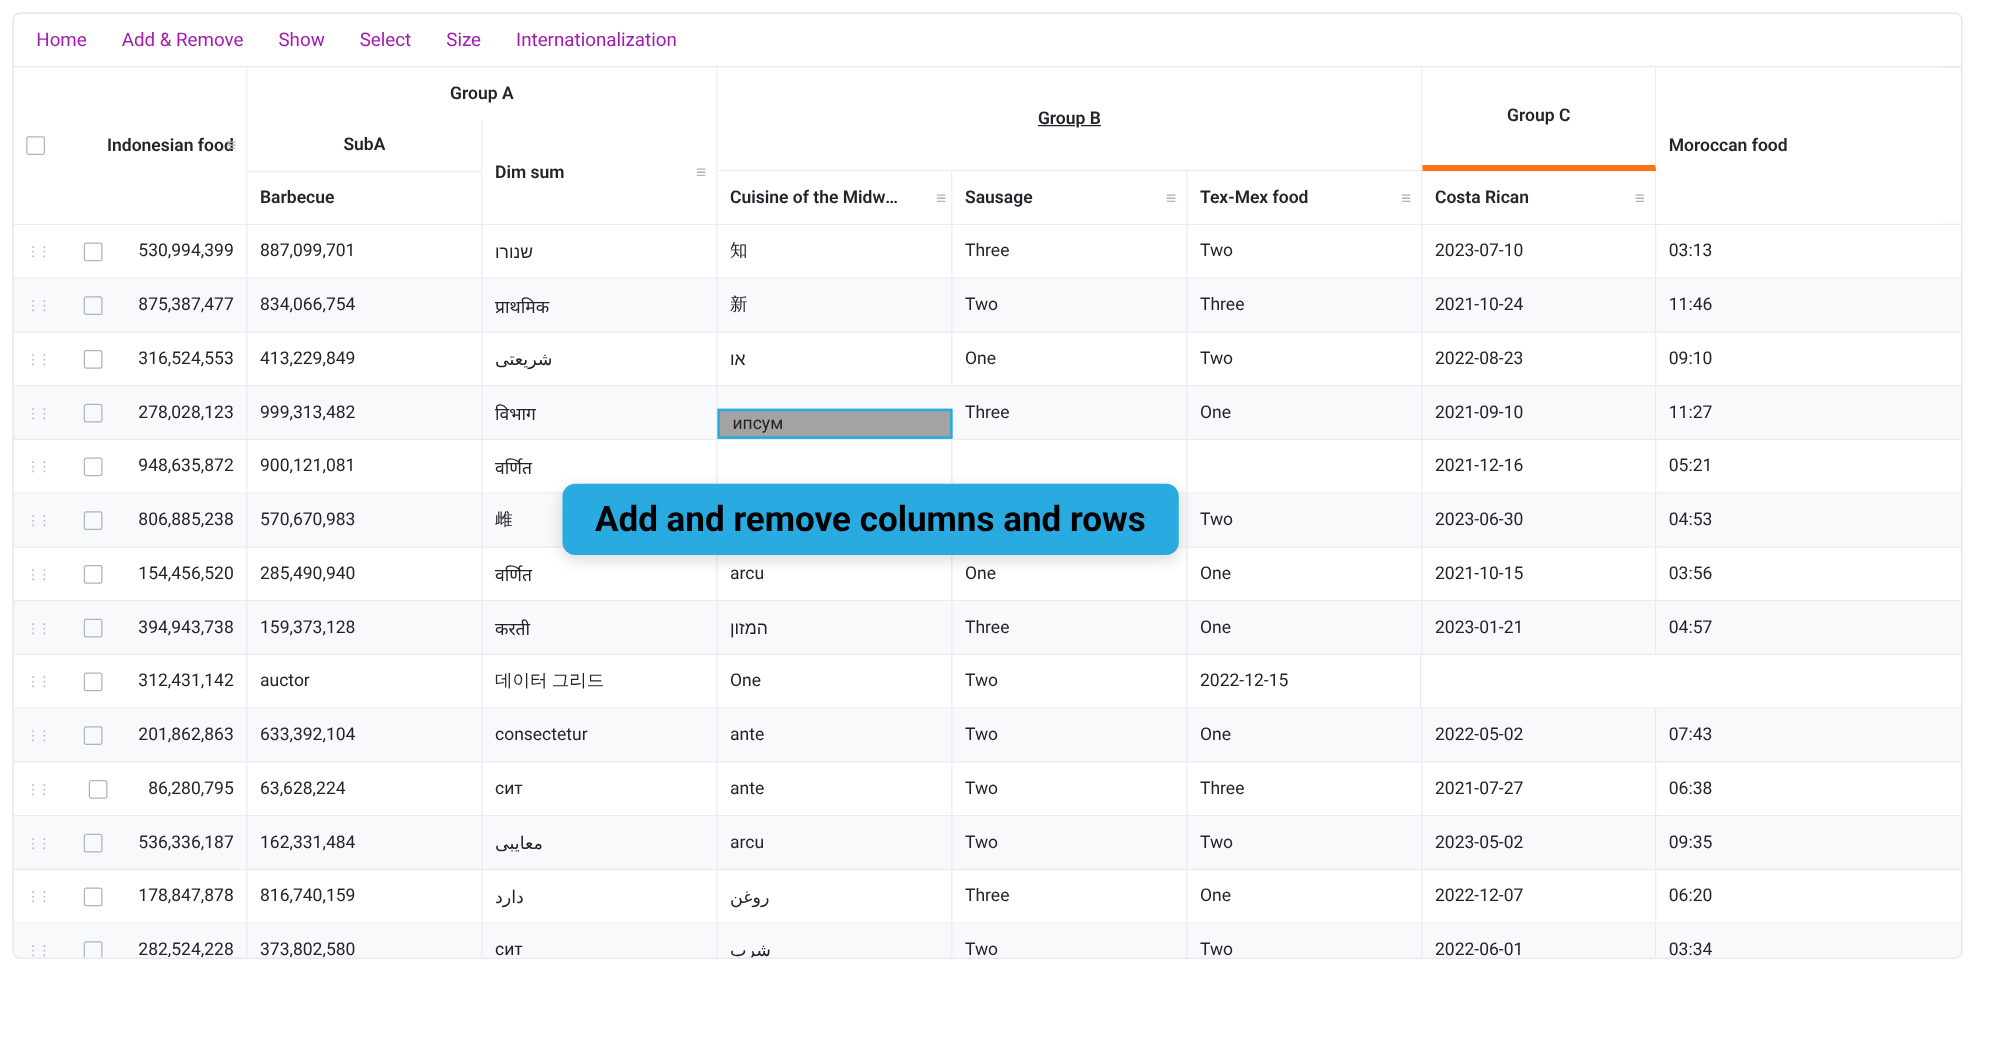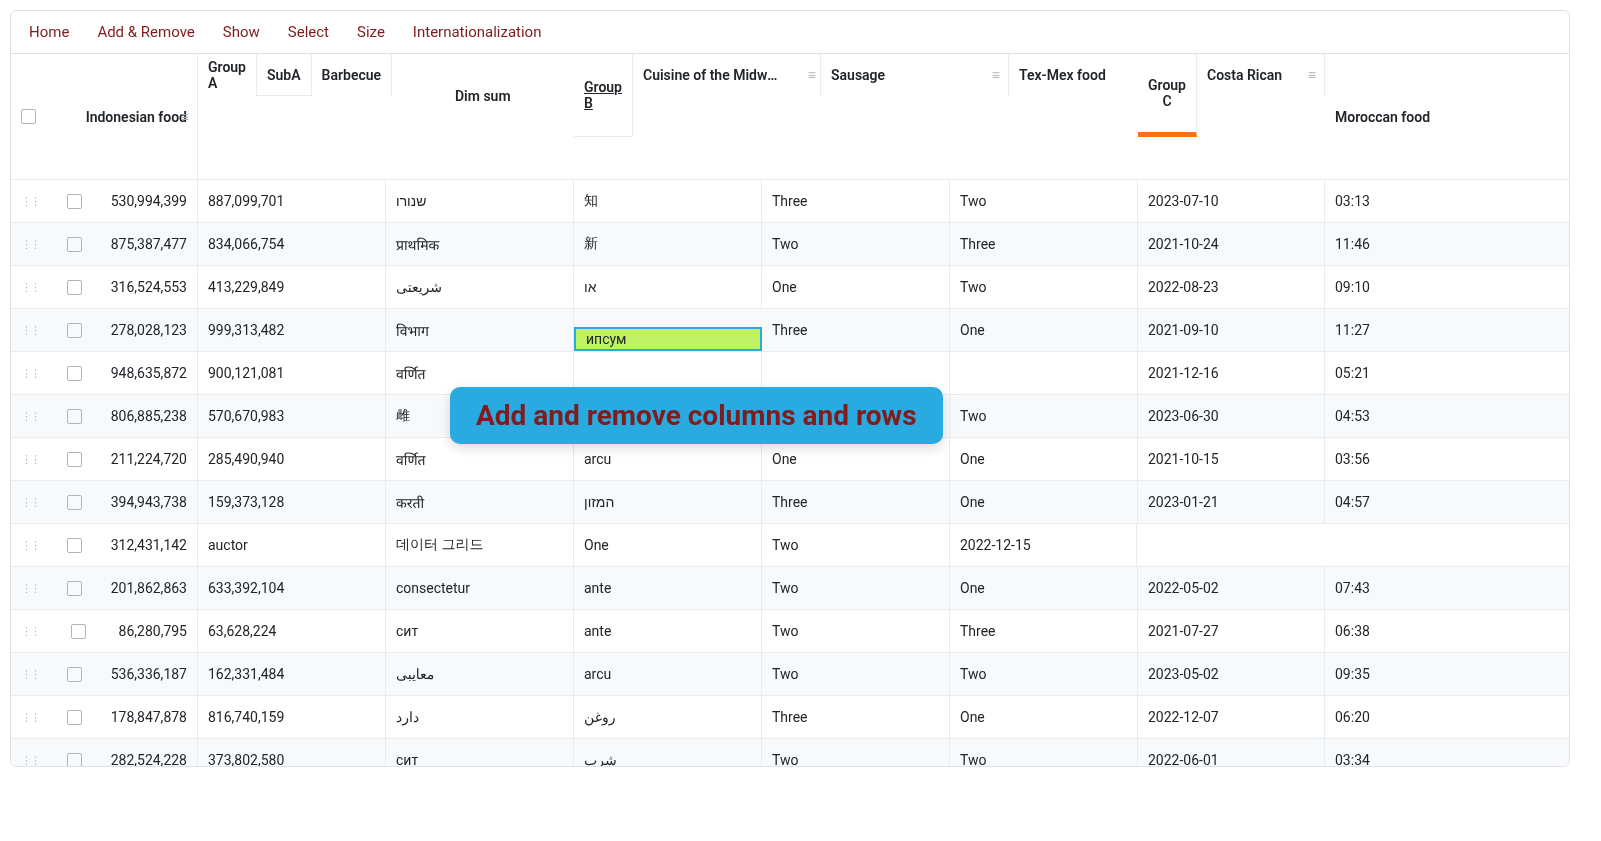"Home" .navbar-item { color: #7f1d1d -> #a21caf }
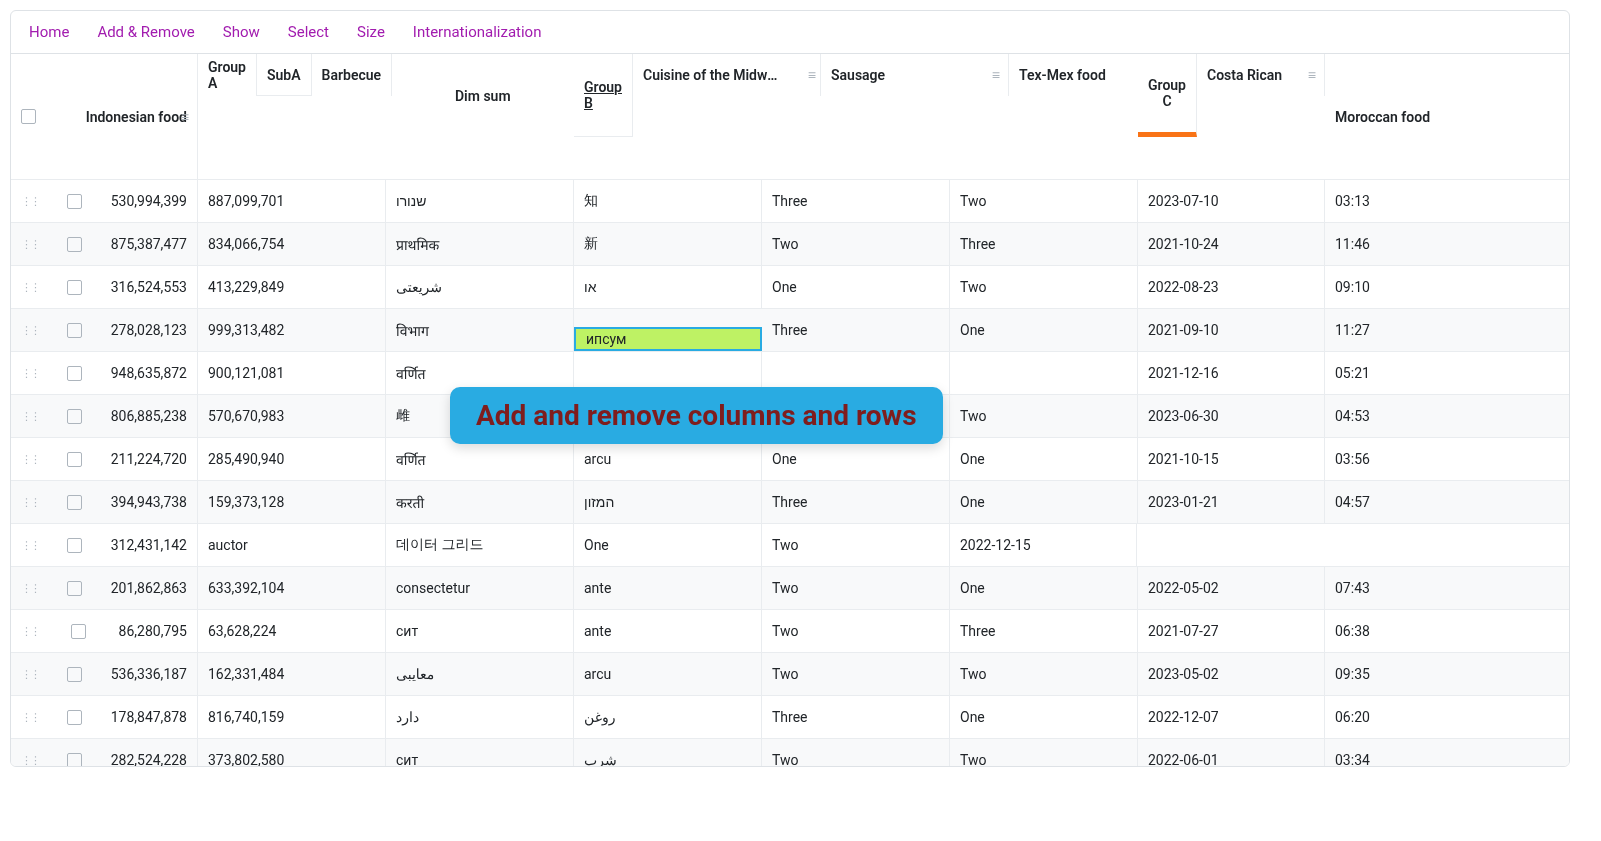"Group A" .flex-col { flex-direction: none -> column }
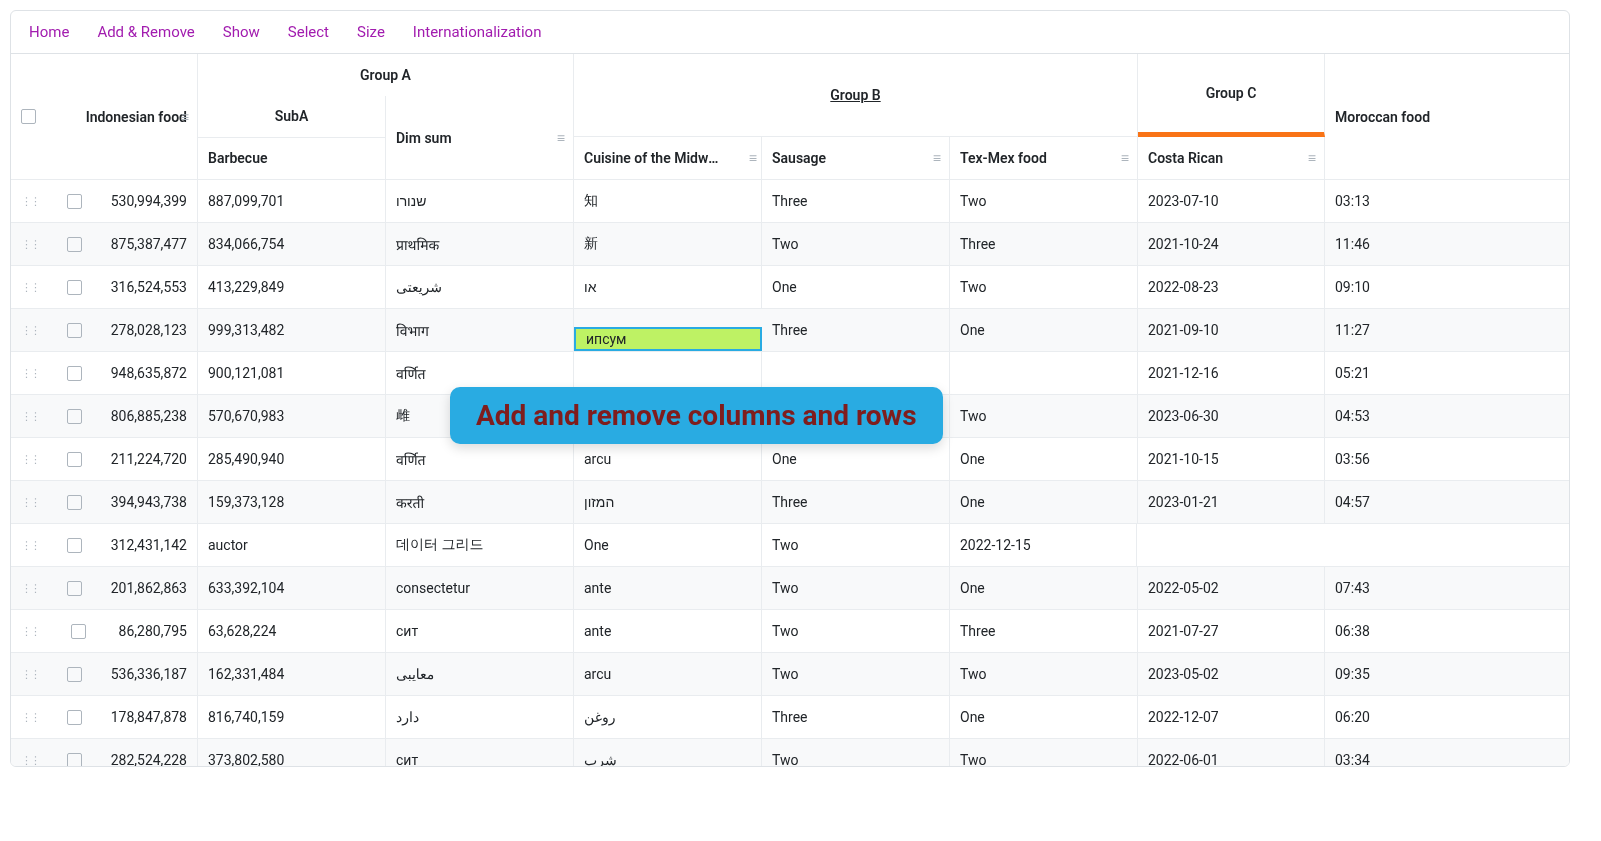"ипсум" .selected-cell { background: #bef264 -> #a3a3a3 }
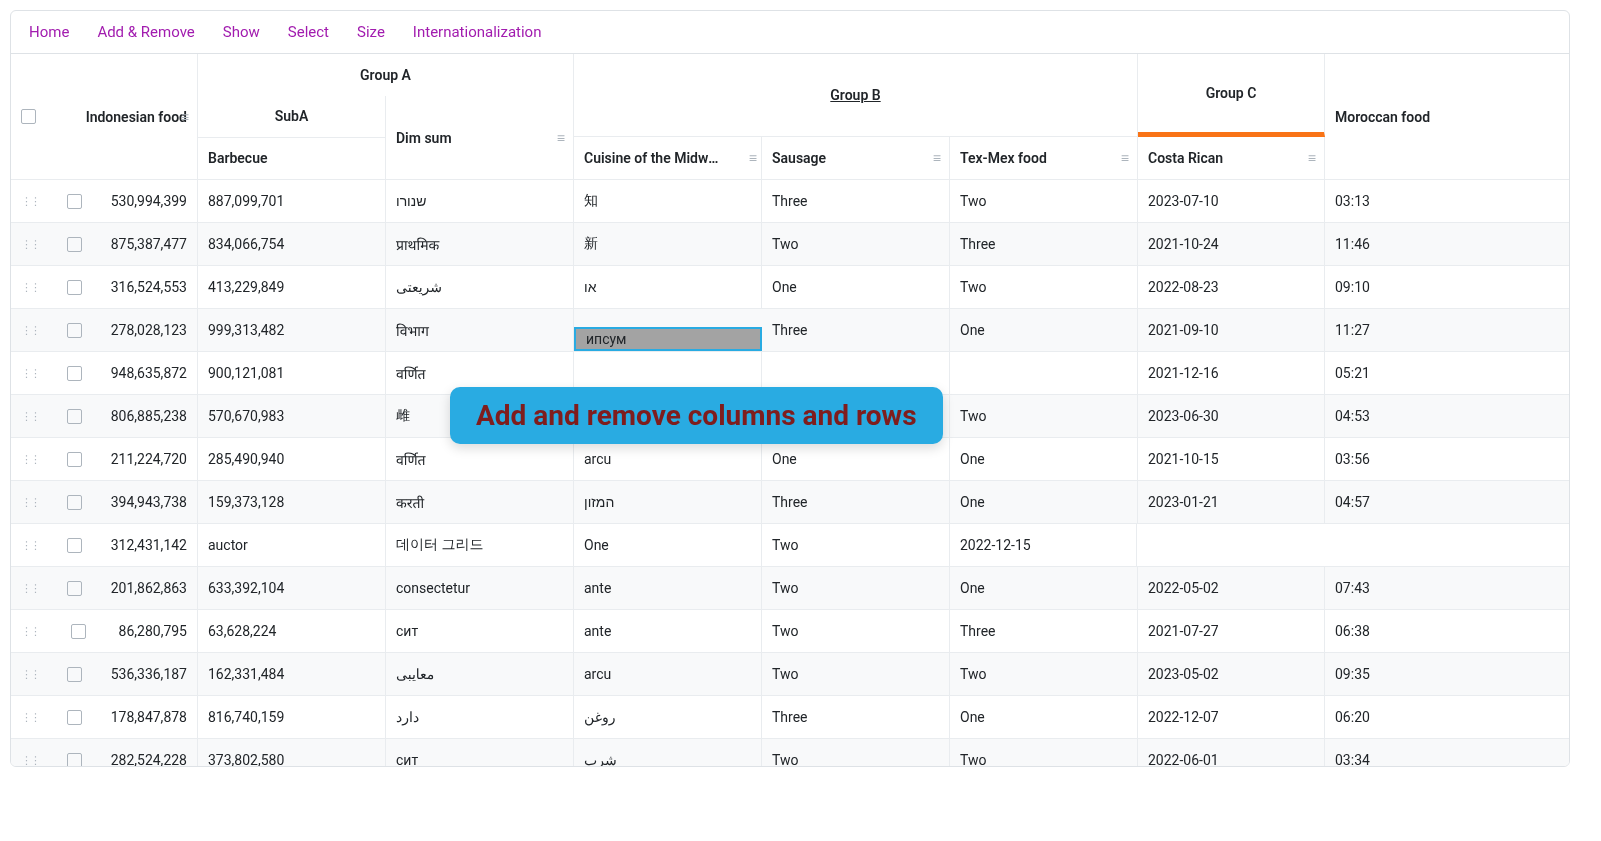"Add and remove columns and" .tooltip-banner { color: #7f1d1d -> #000000 }
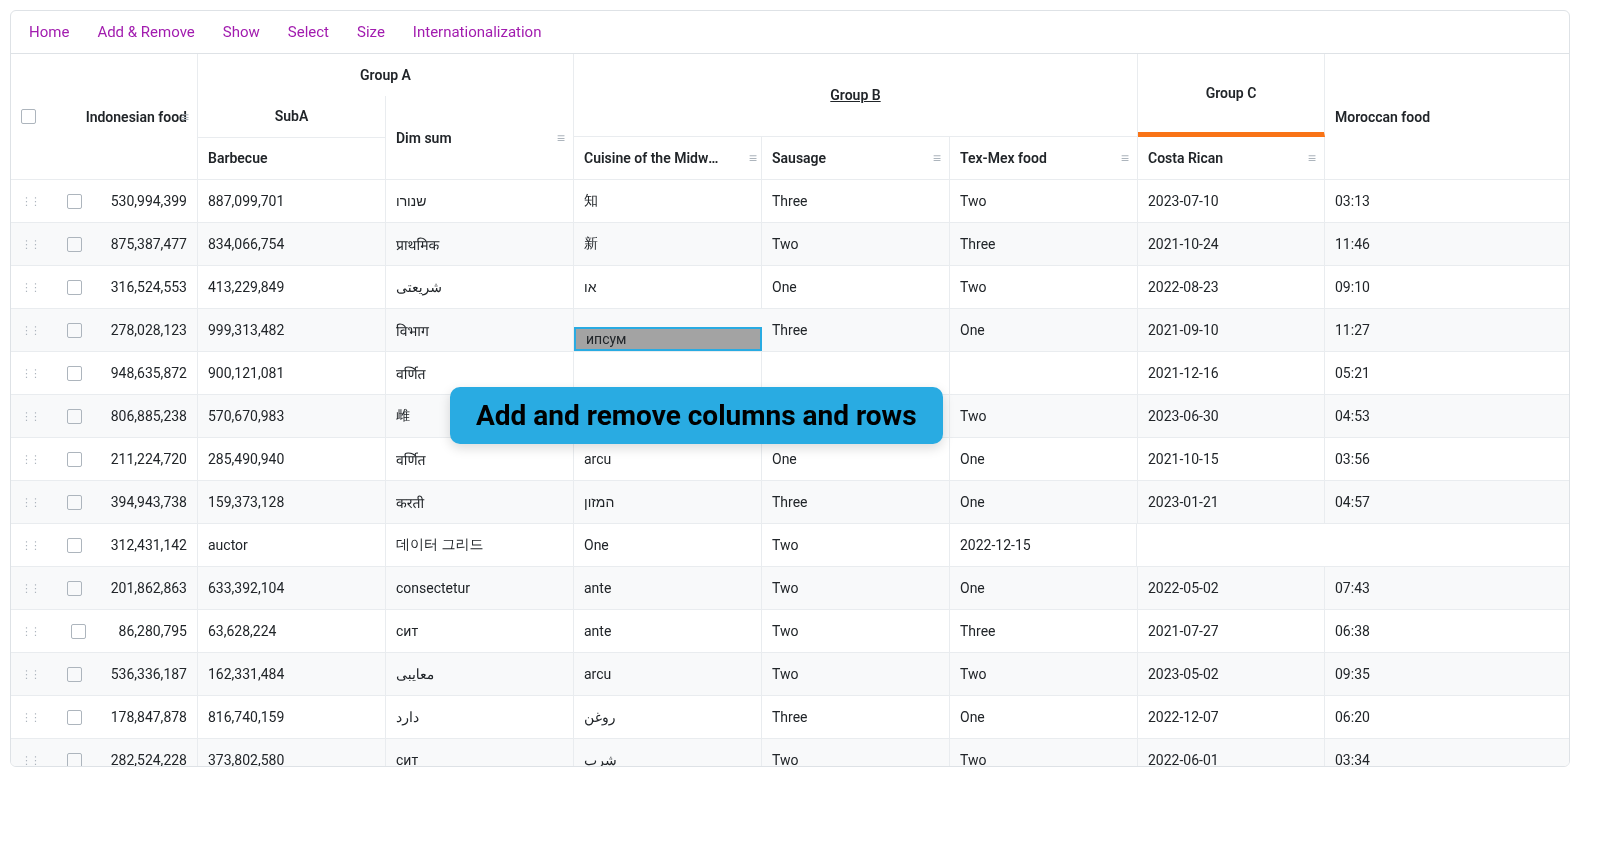"211,224,720" span { text: 211,224,720 -> 154,456,520 }
